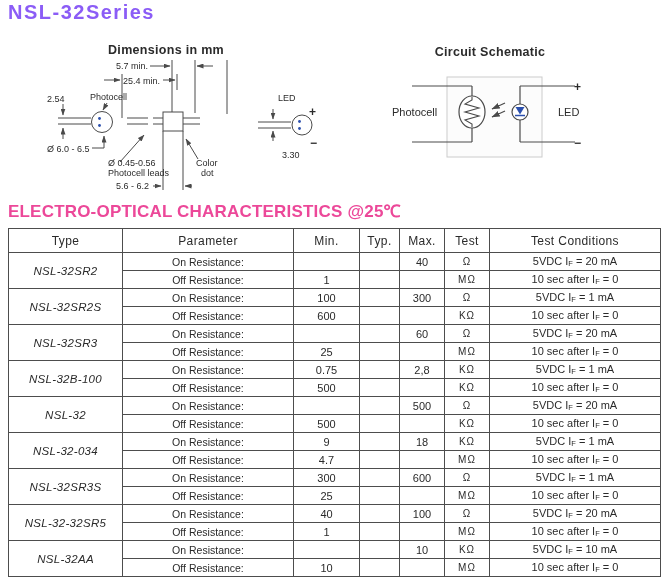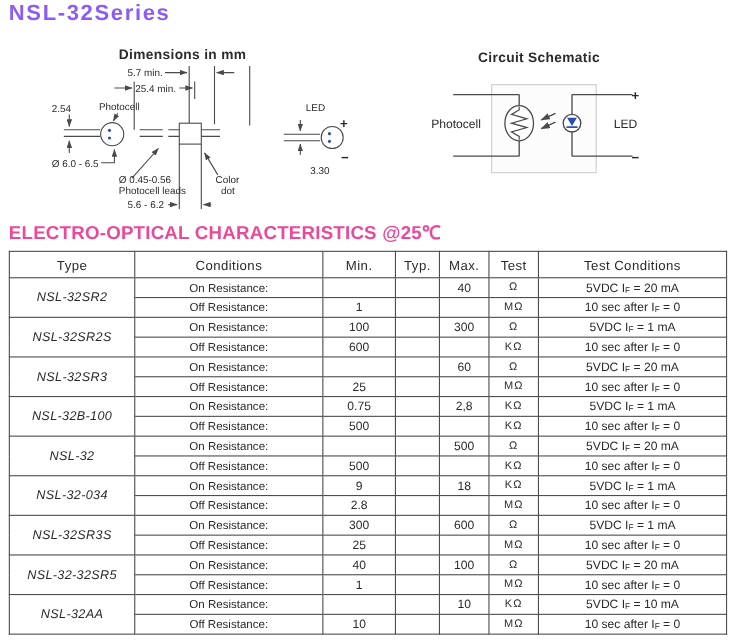"Conditions" th { text: Conditions -> Parameter }
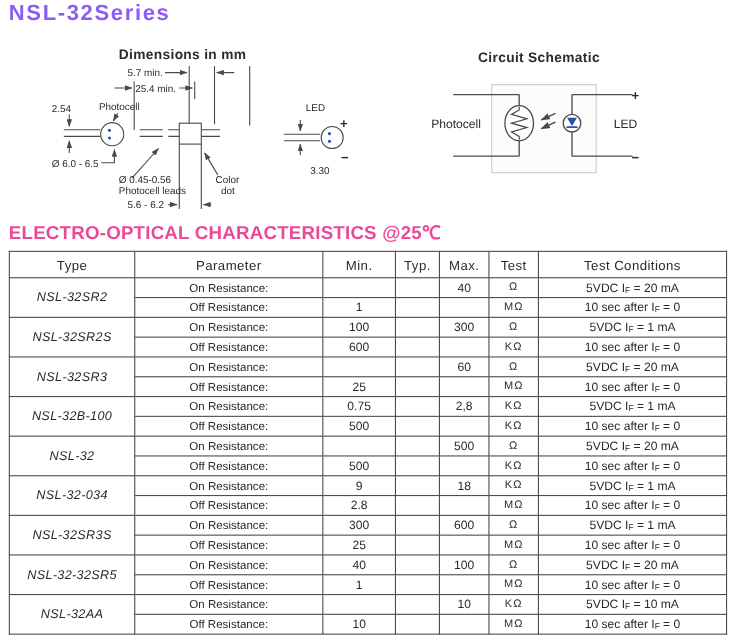"2.8" td.num { text: 2.8 -> 4.7 }
